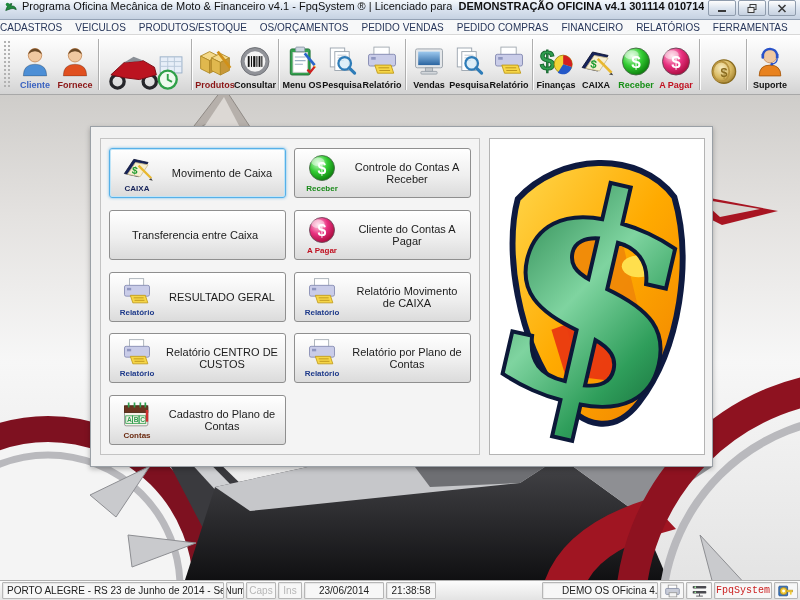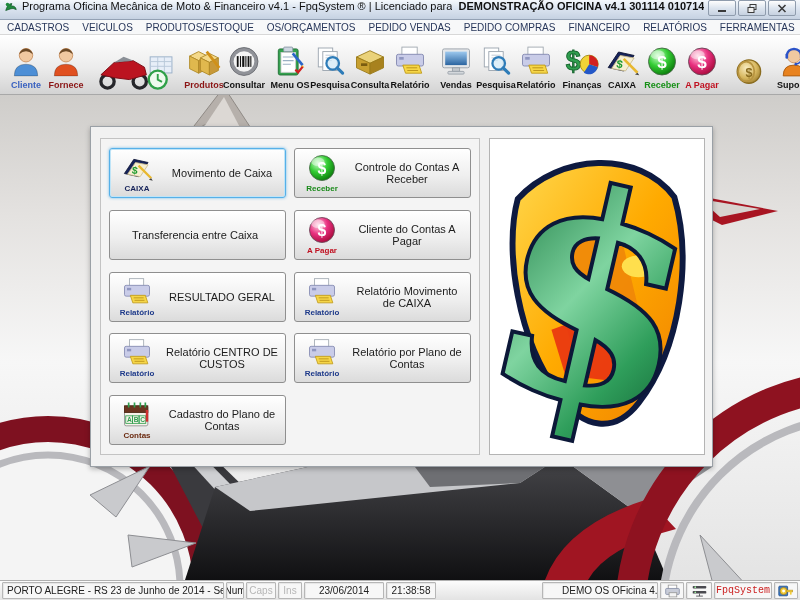"CADASTROS" .menubar { padding: 0 7px -> 0 0 }
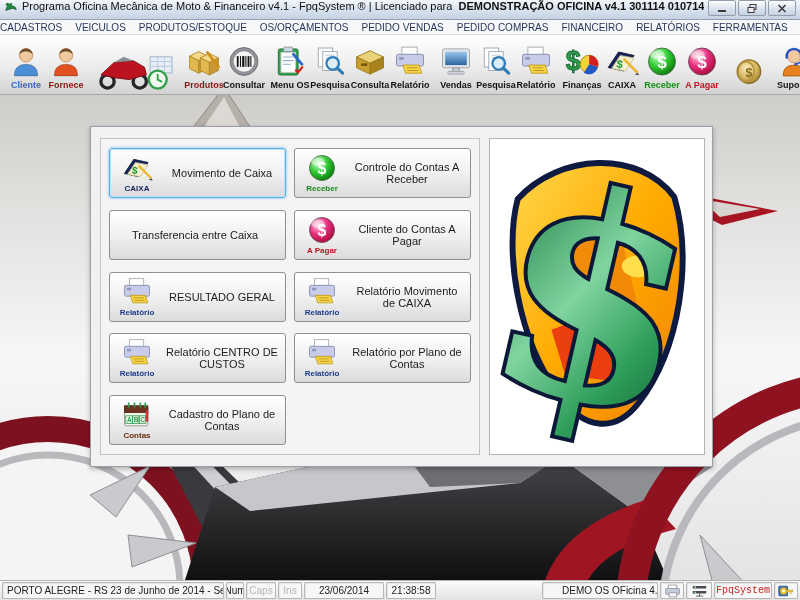"Consulta" span.tb-btn { html: <span> <span> <svg> <use></use> </svg> </span> <span>Consulta</span> </span> -> none }
